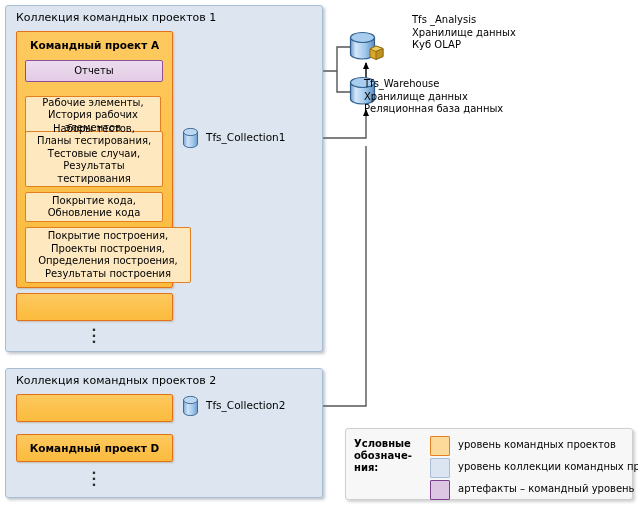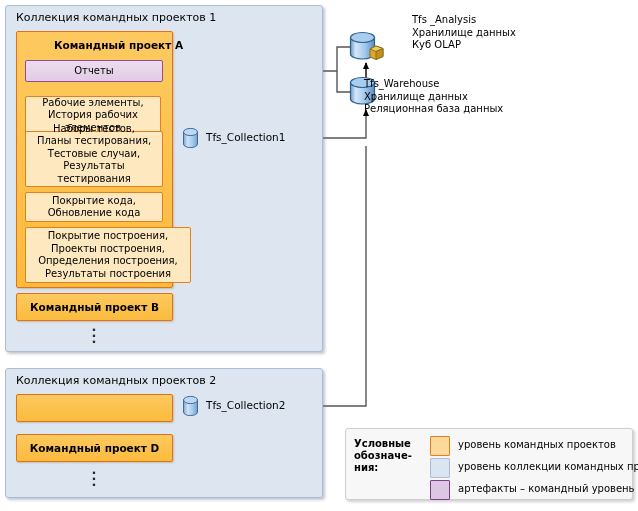"Командный проект А" div.project-title { margin-left: 24px -> none }
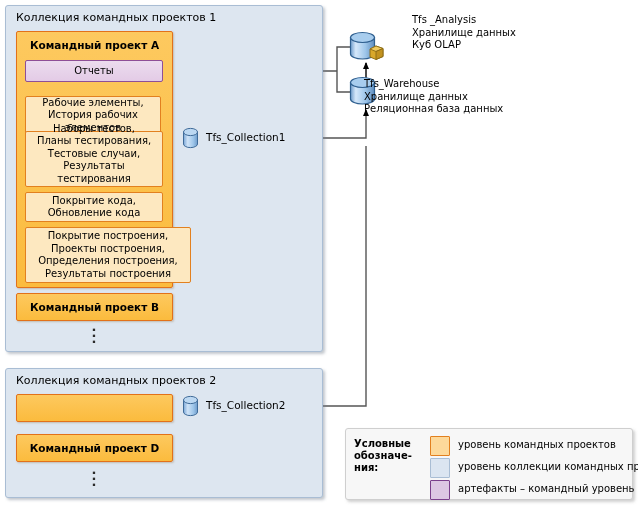"Командный проект B" div.project-title { html: <div>Командный проект B</div> -> none }
